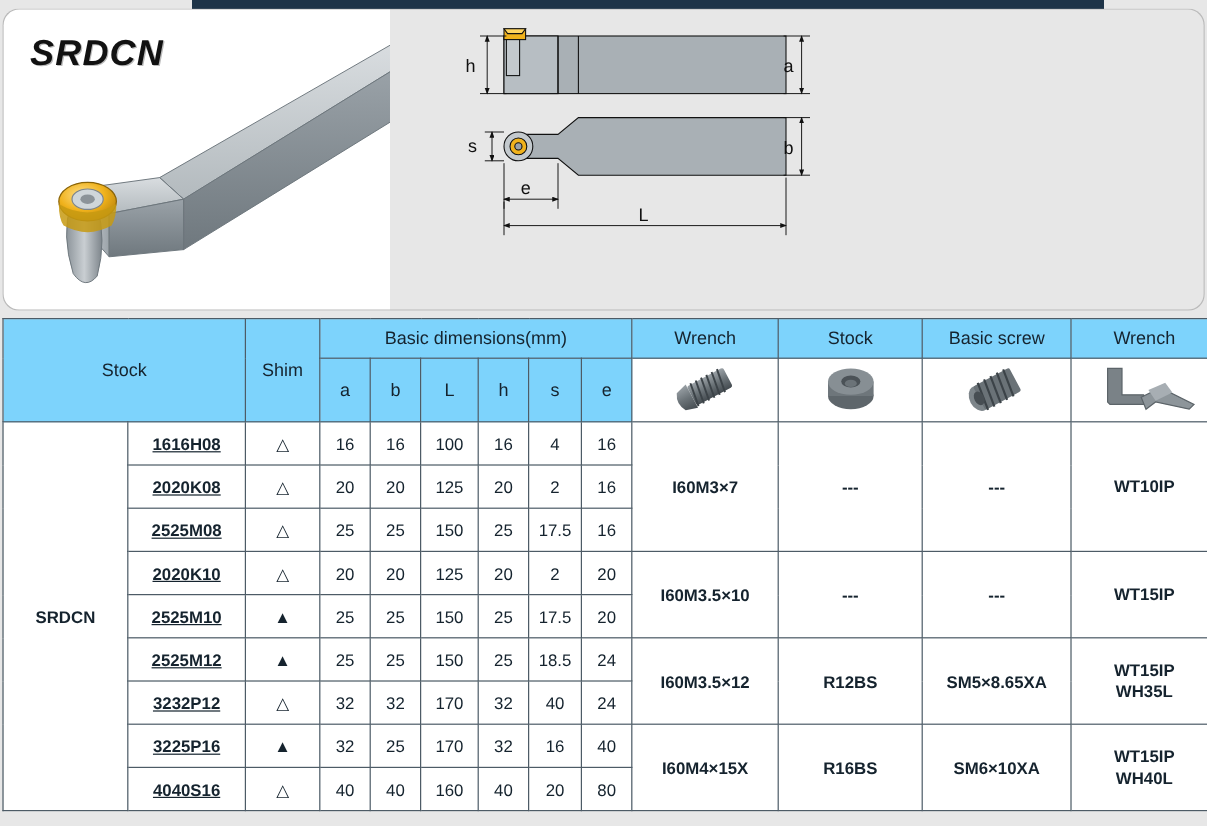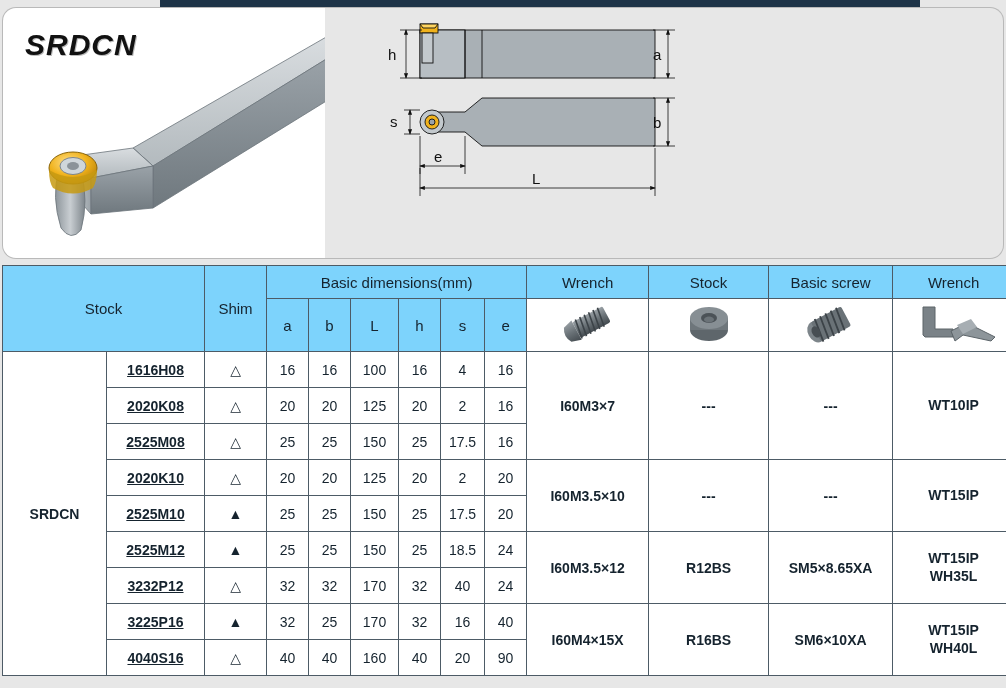"90" td.row-td { text: 90 -> 80 }
